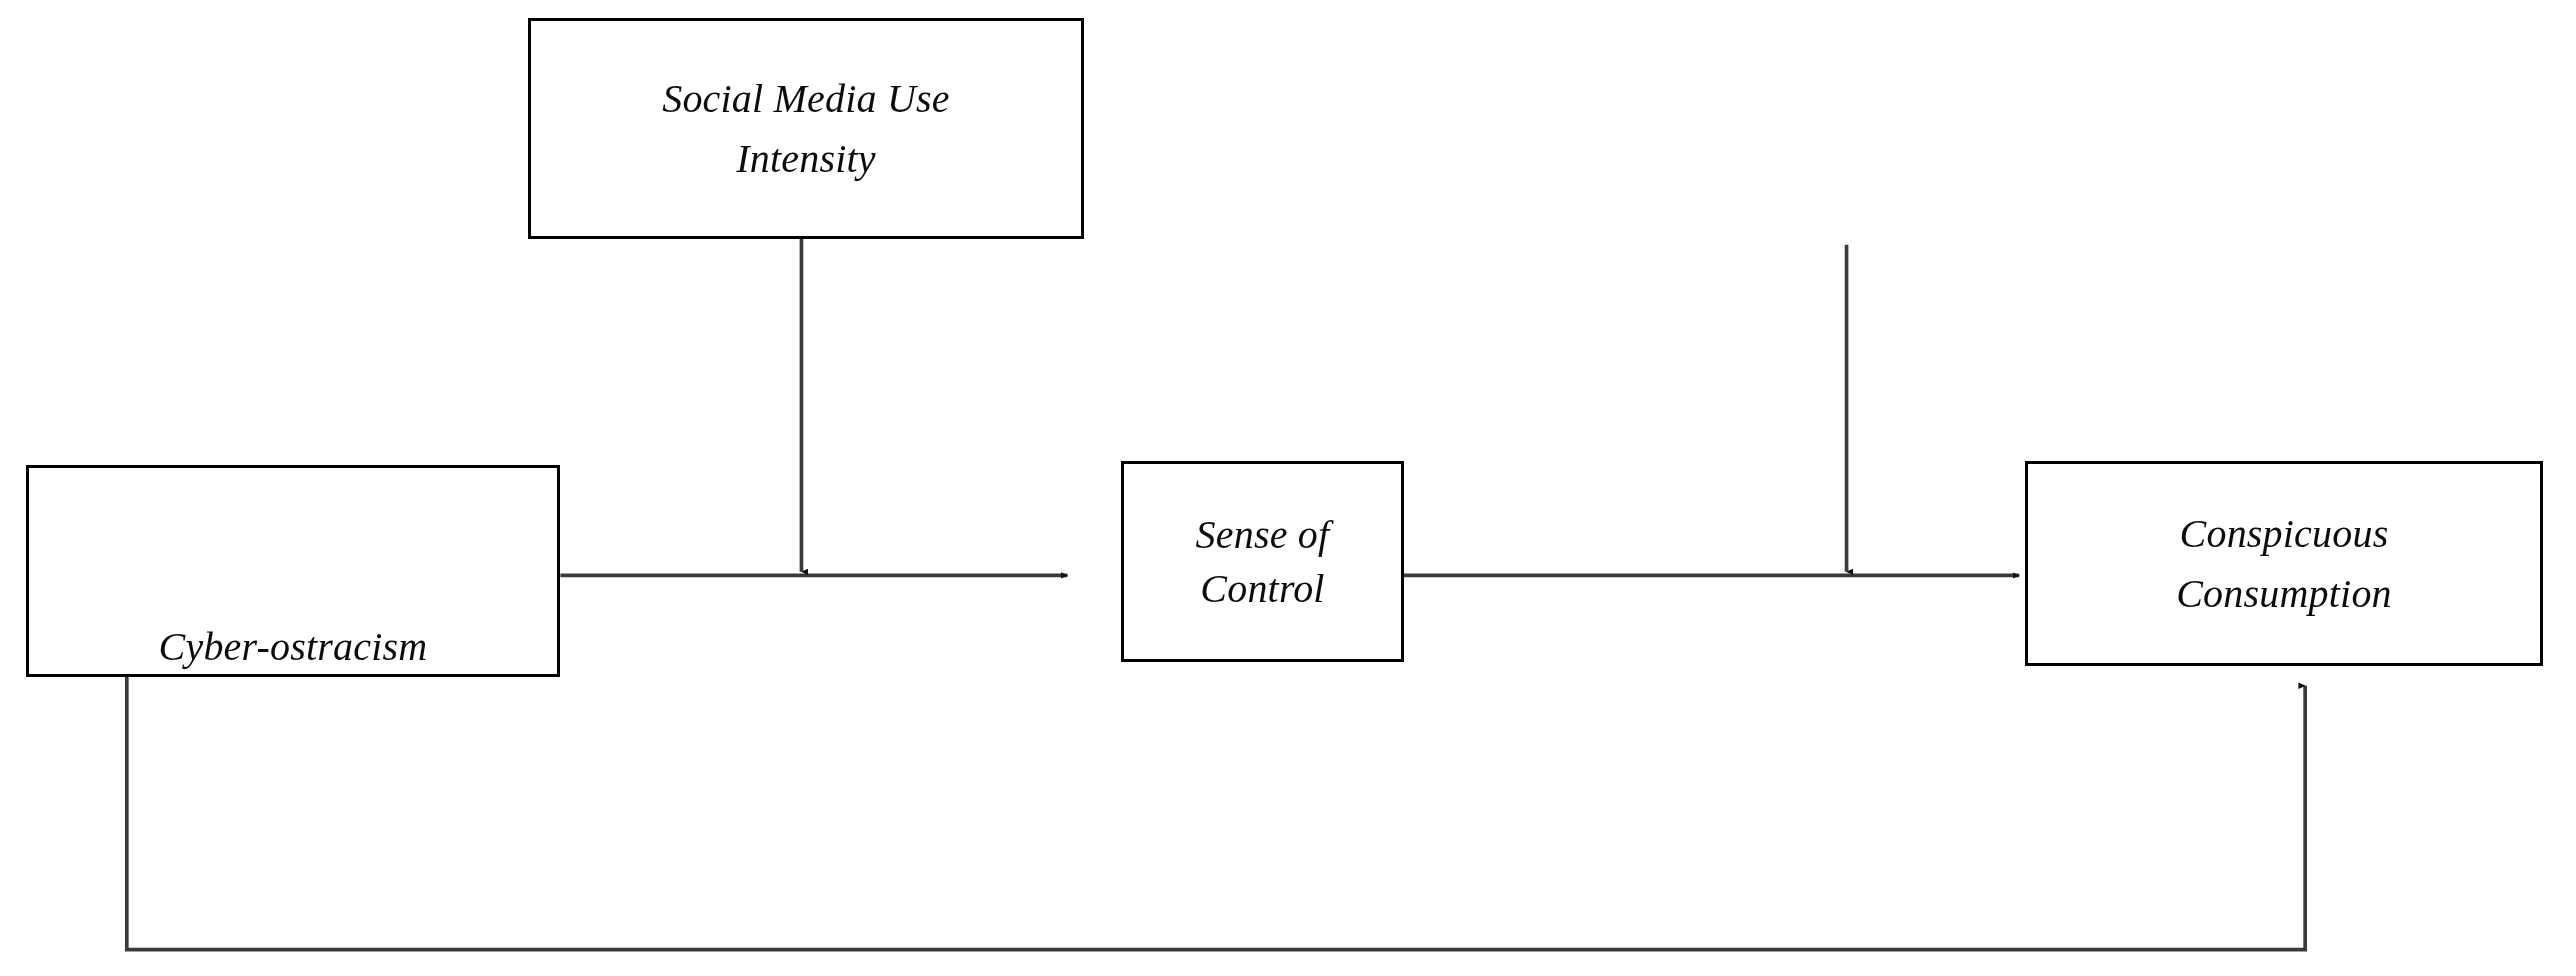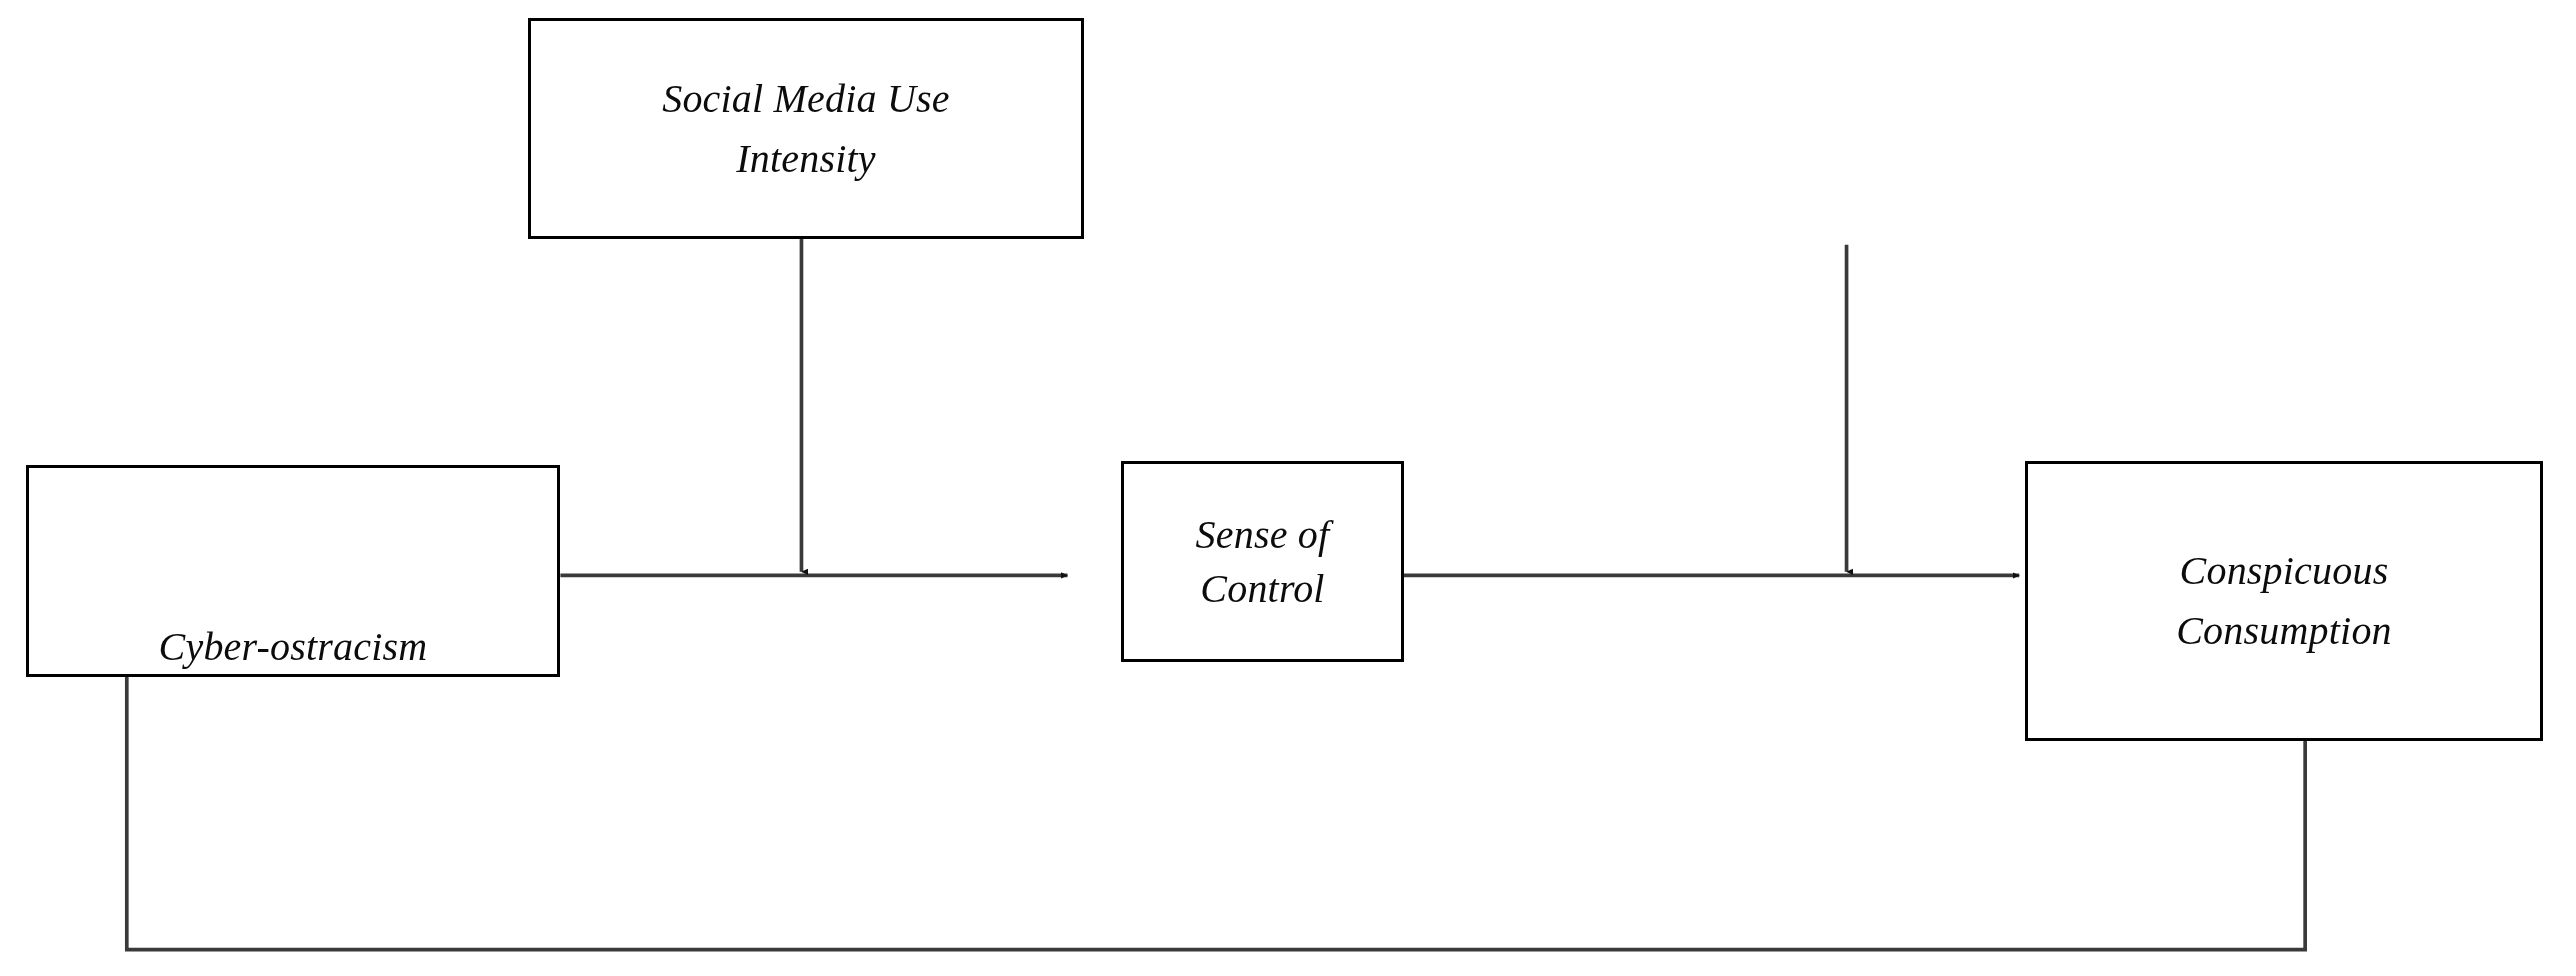"Conspicuous" #node-conspicuous-consumption { height: 280px -> 205px }
